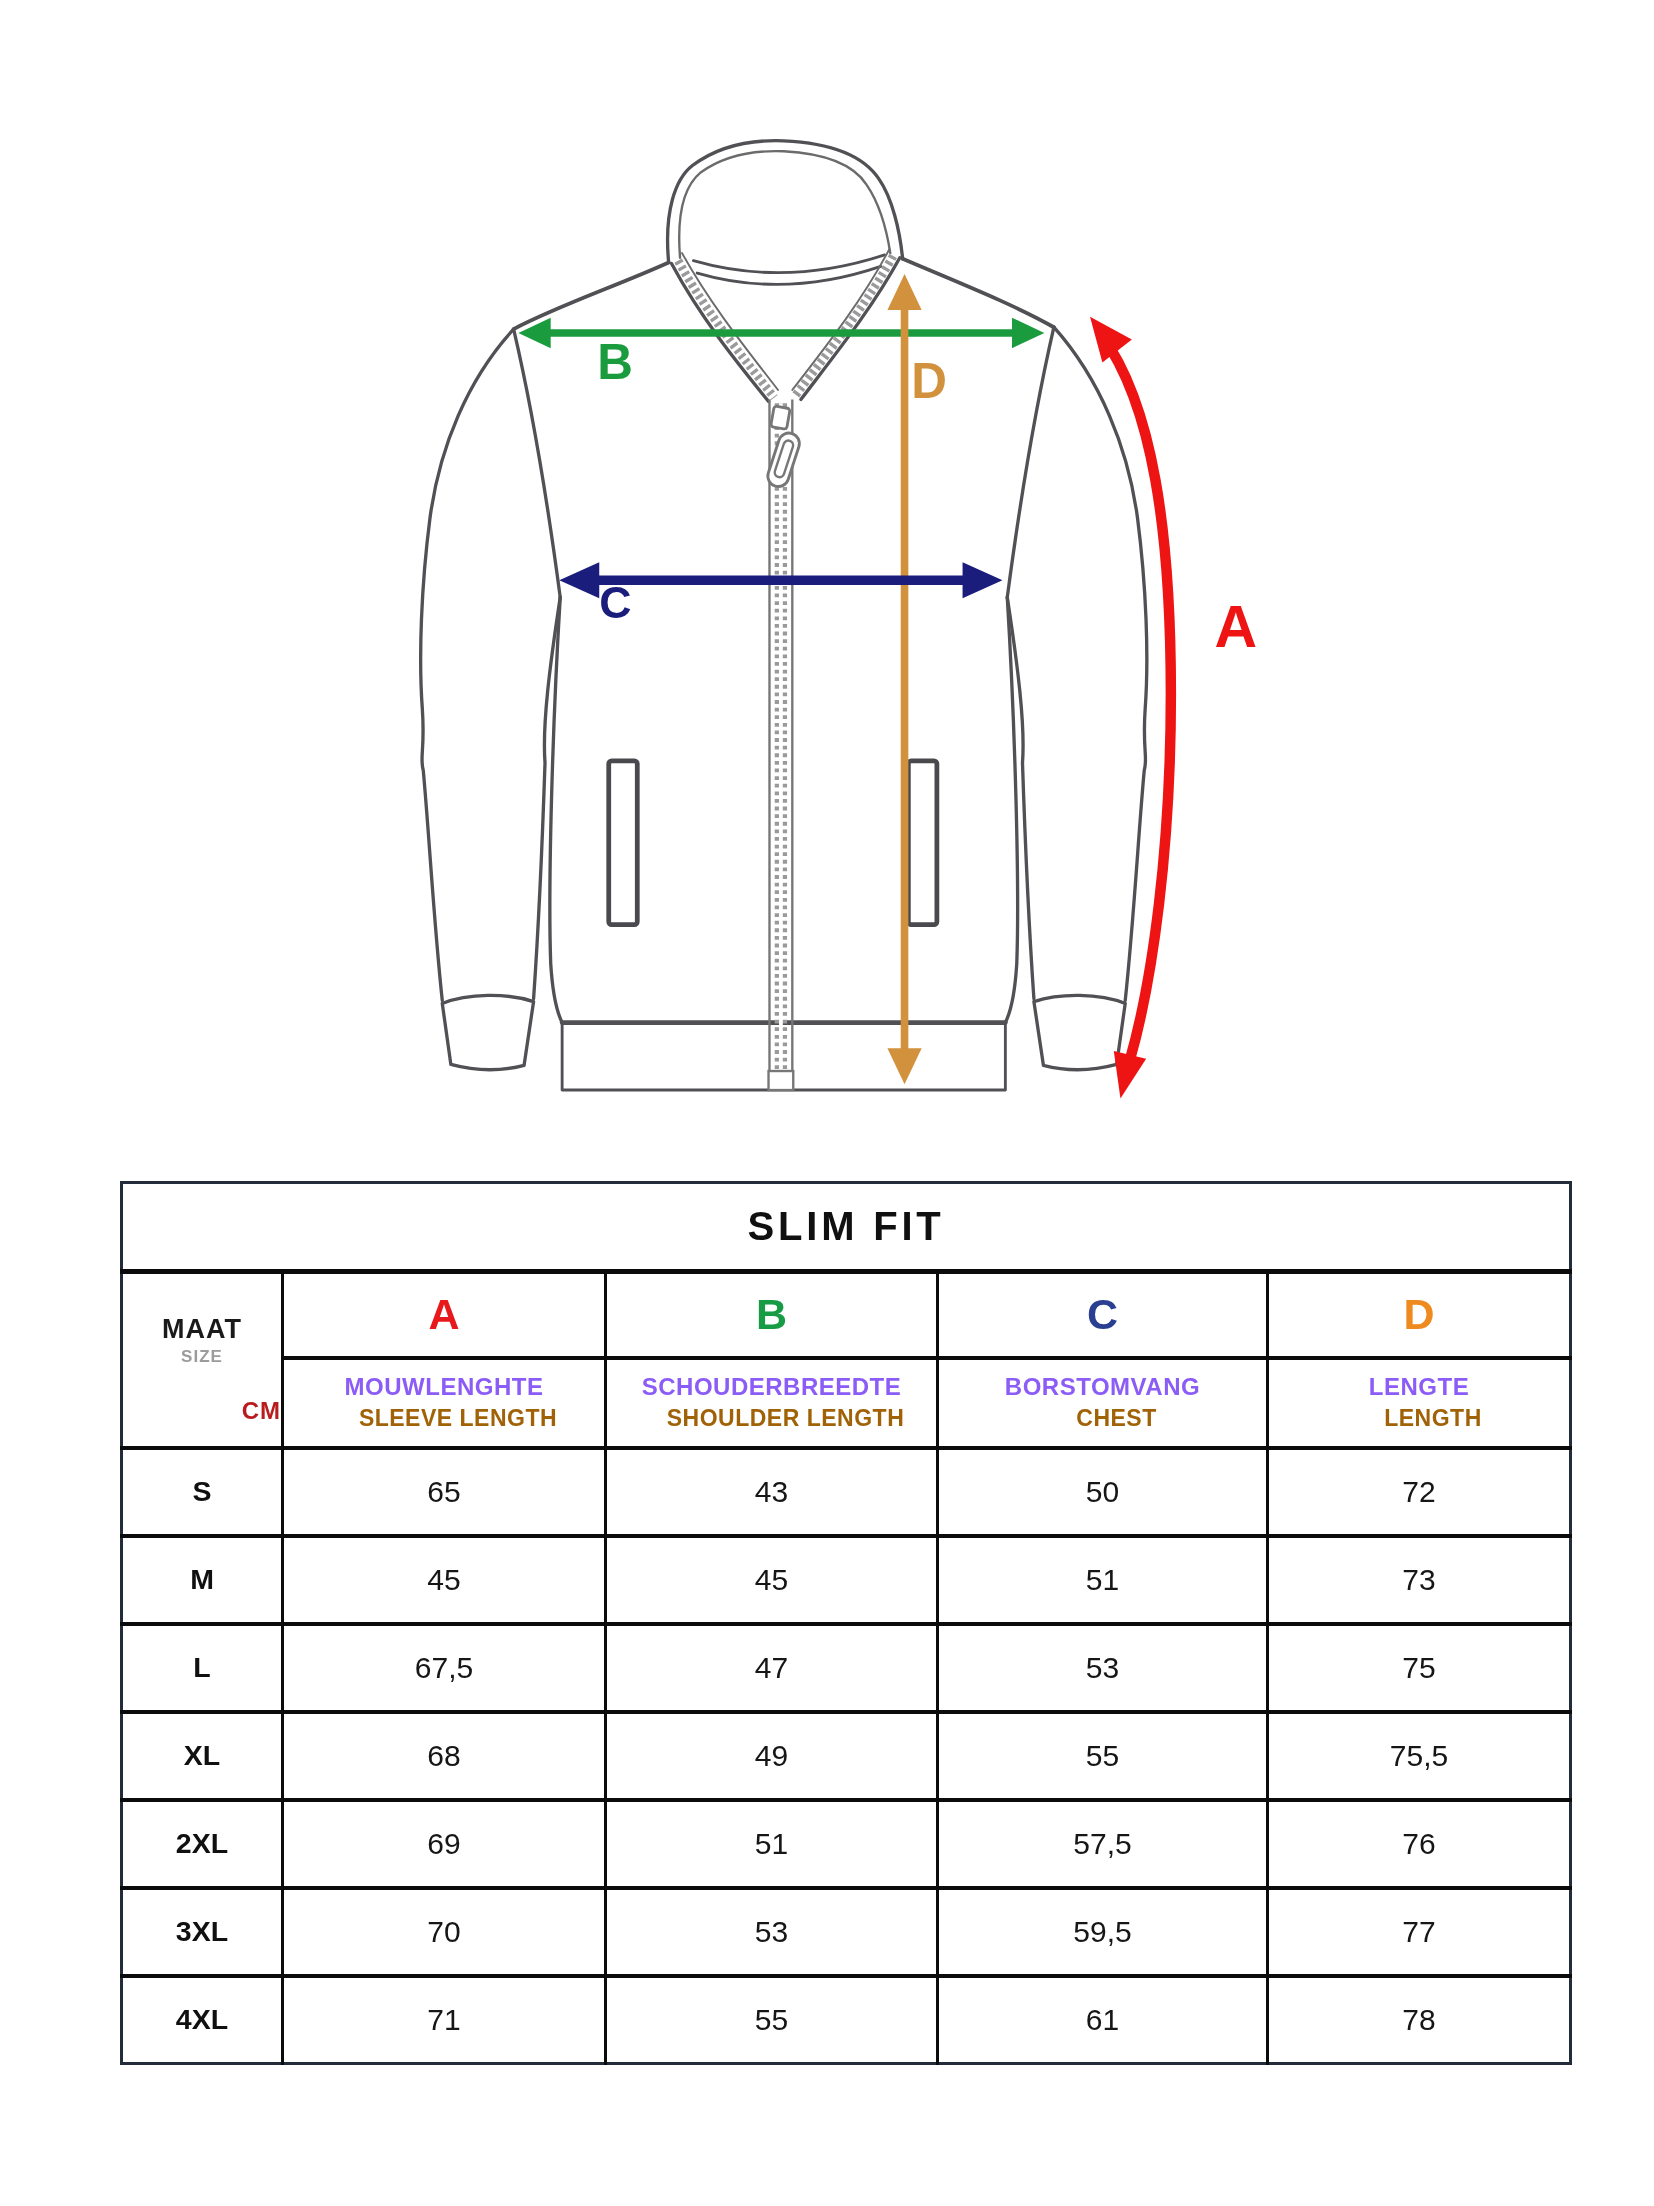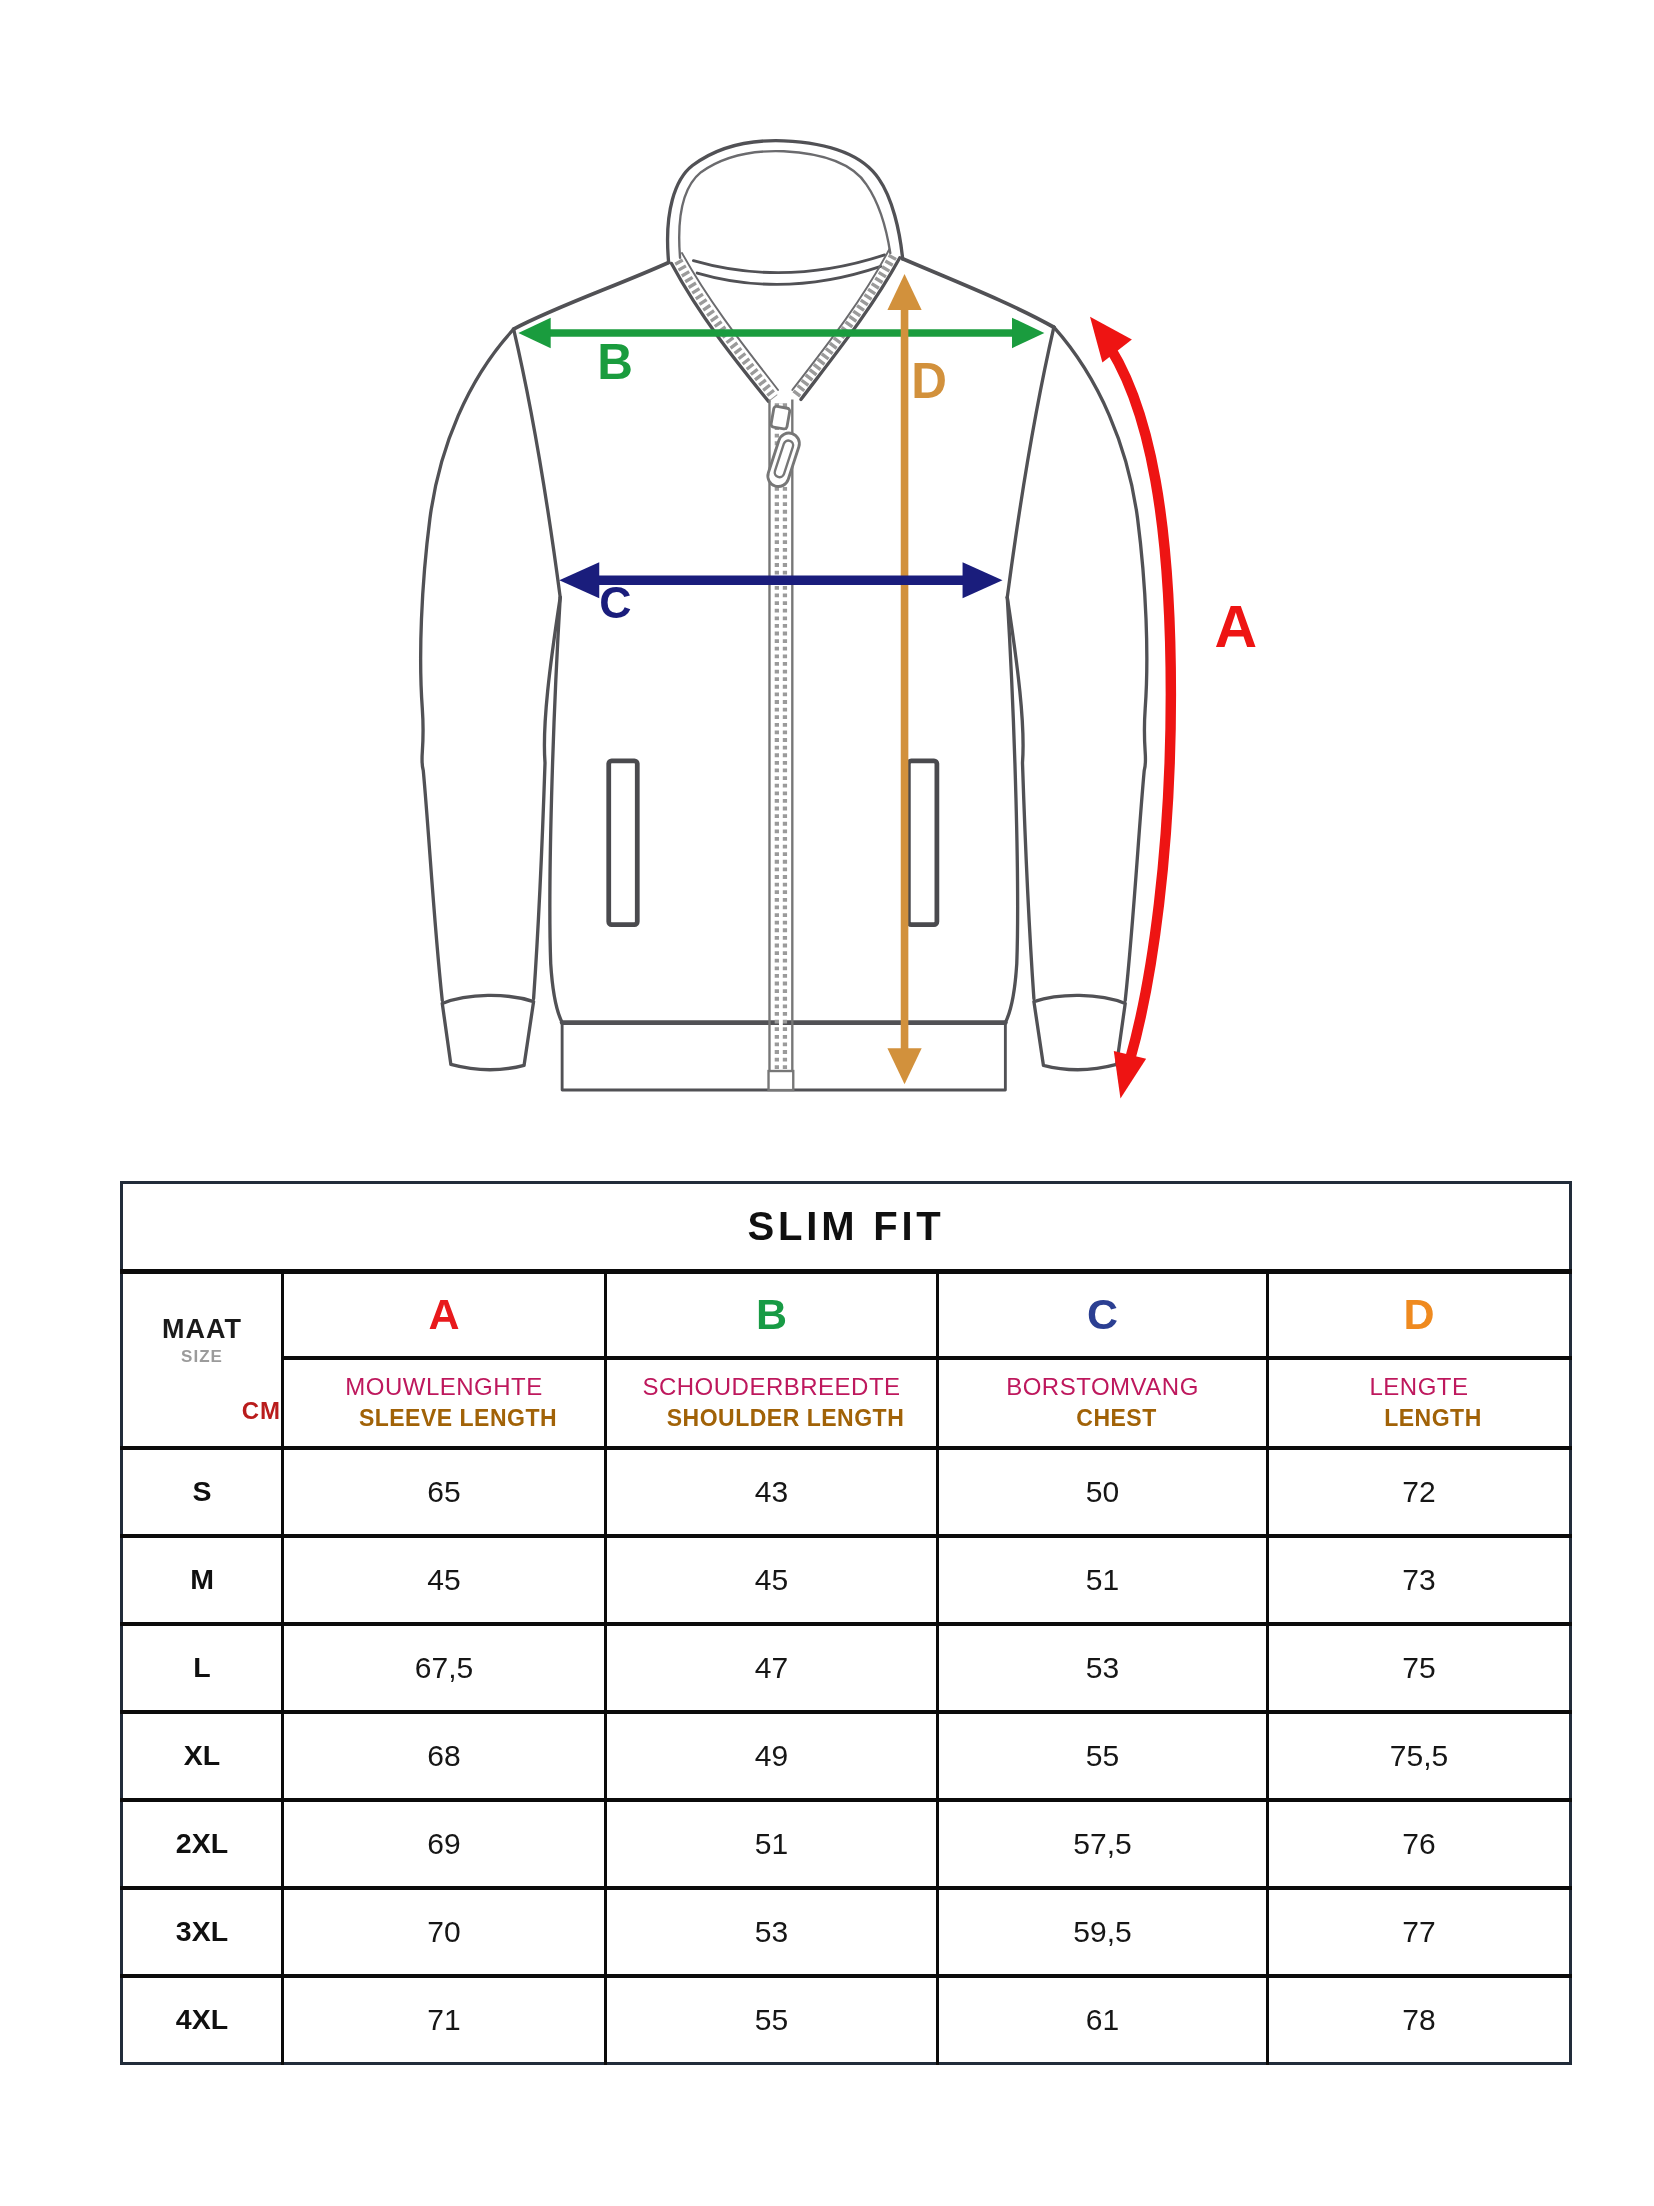"MOUWLENGHTE" .col-name { color: #be185d -> #8b5cf6; font-weight: normal -> bold }
